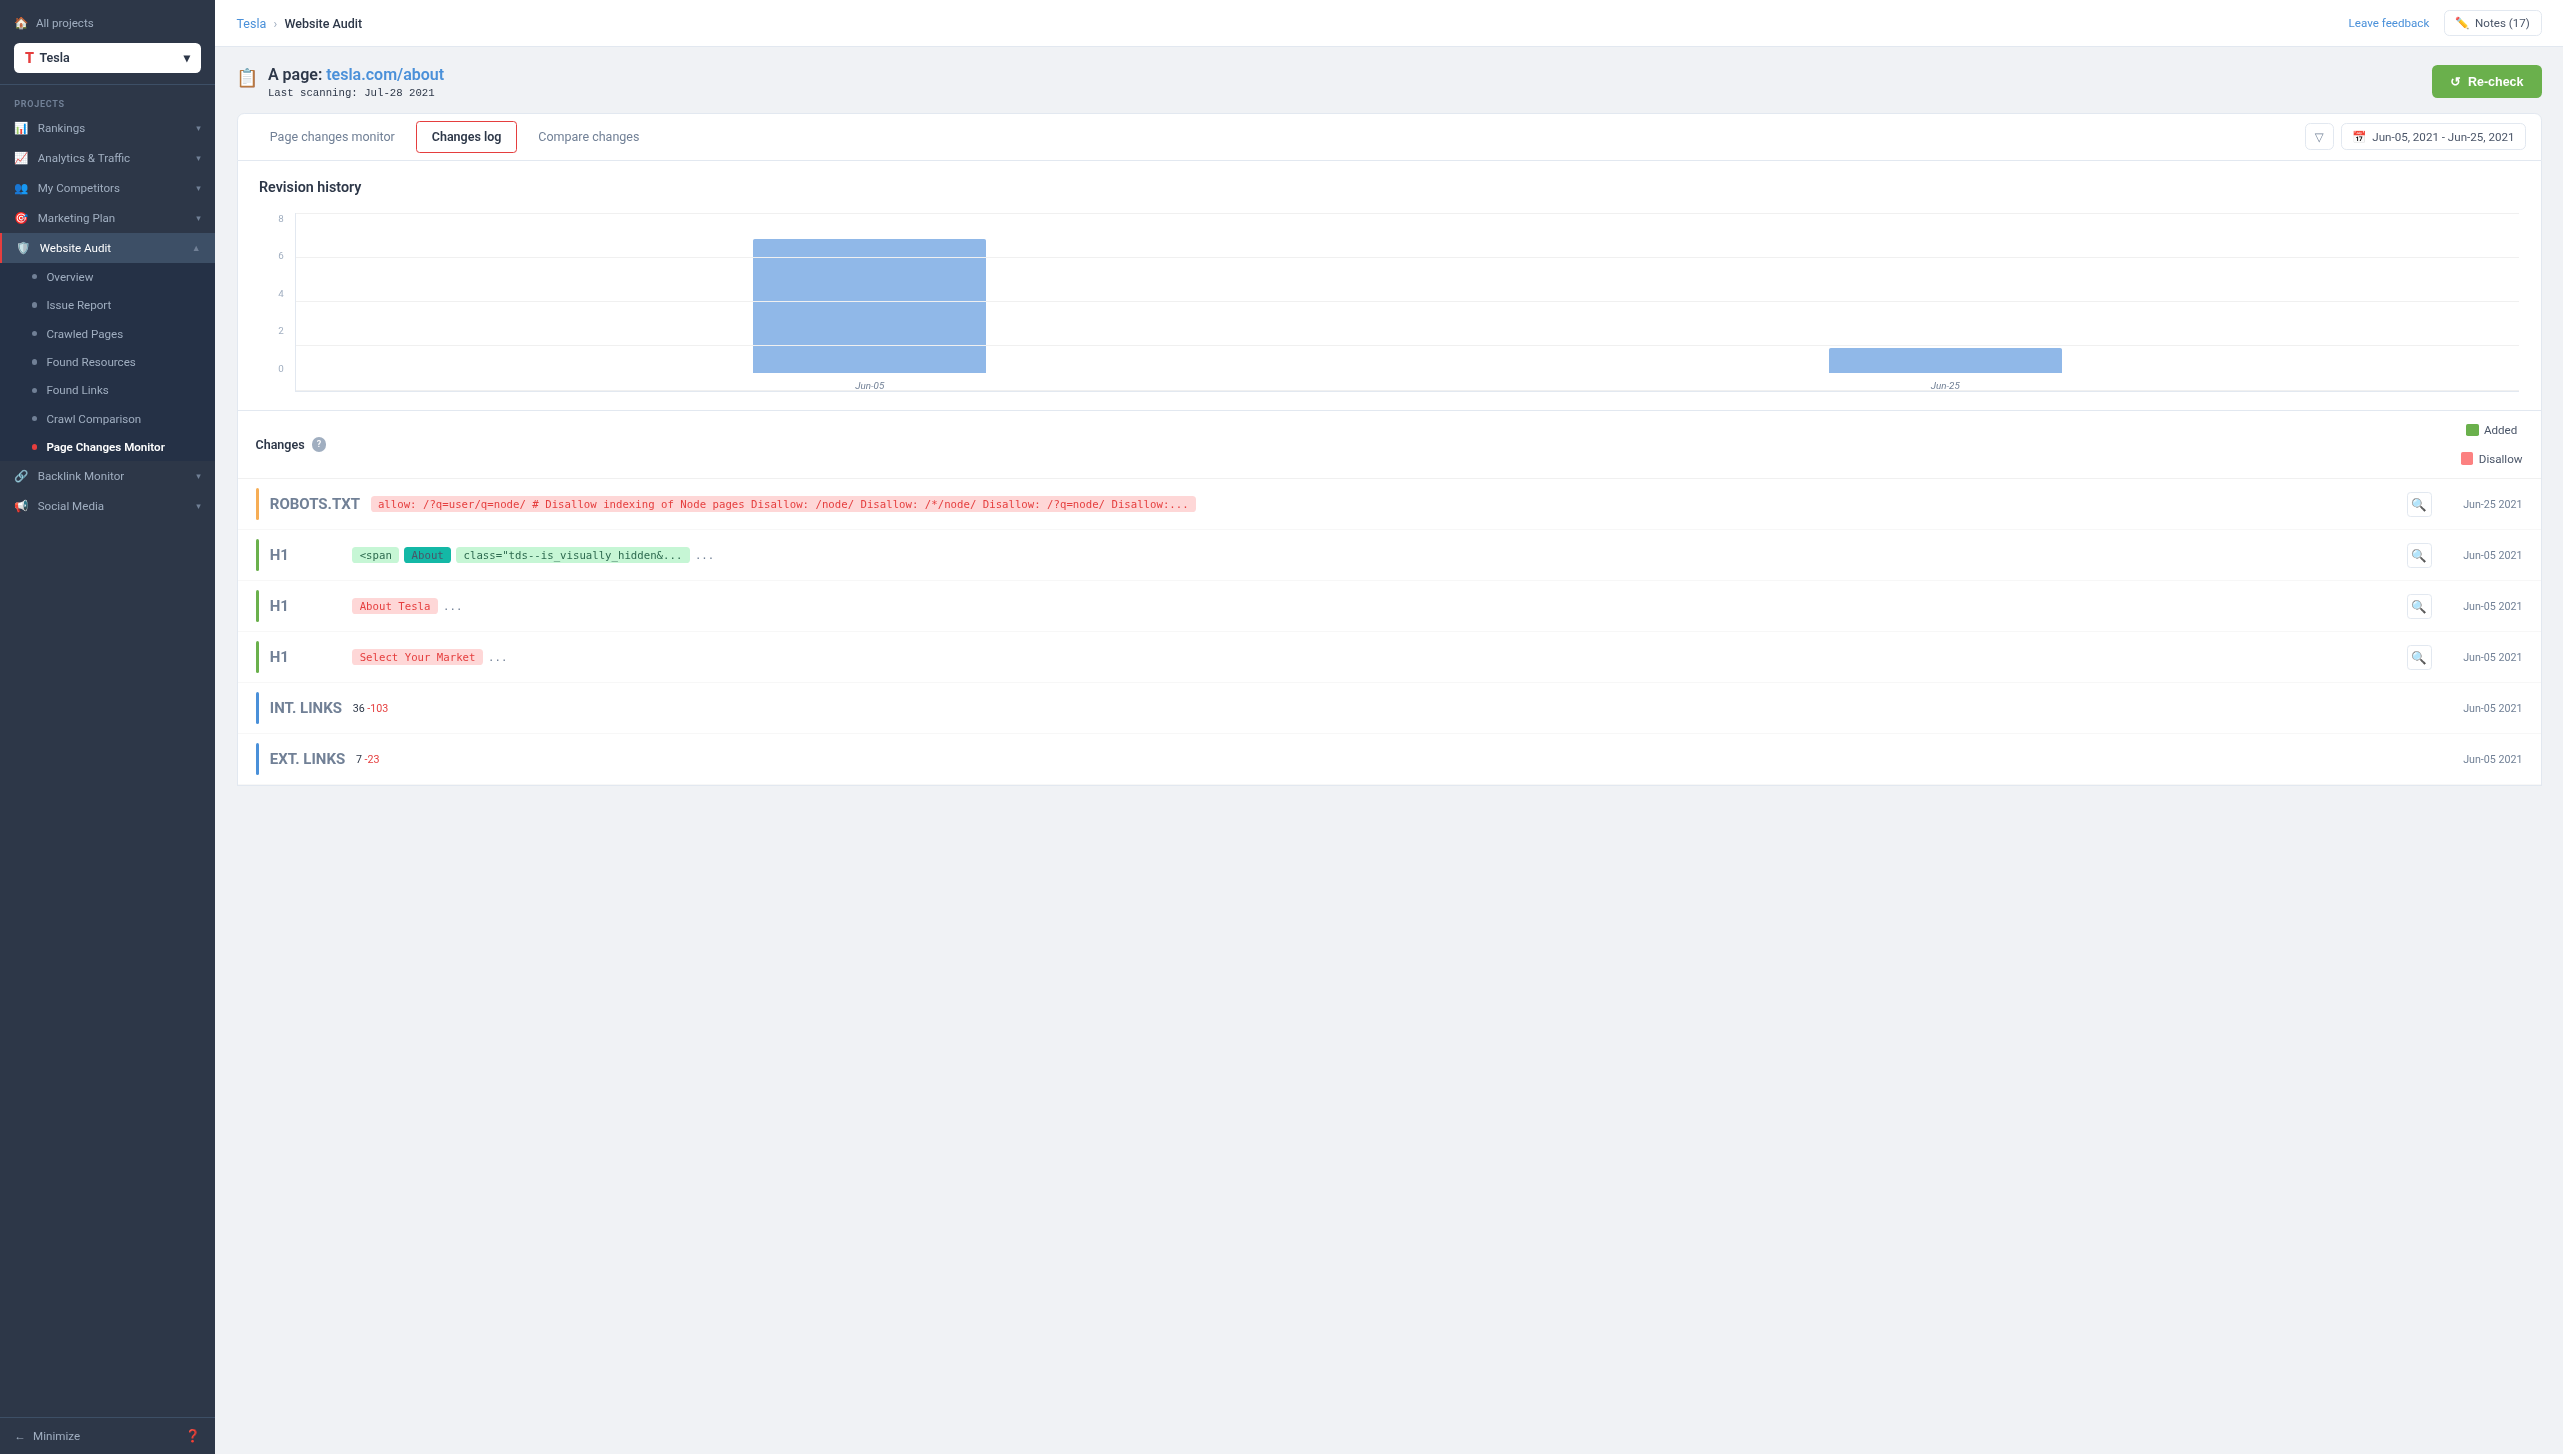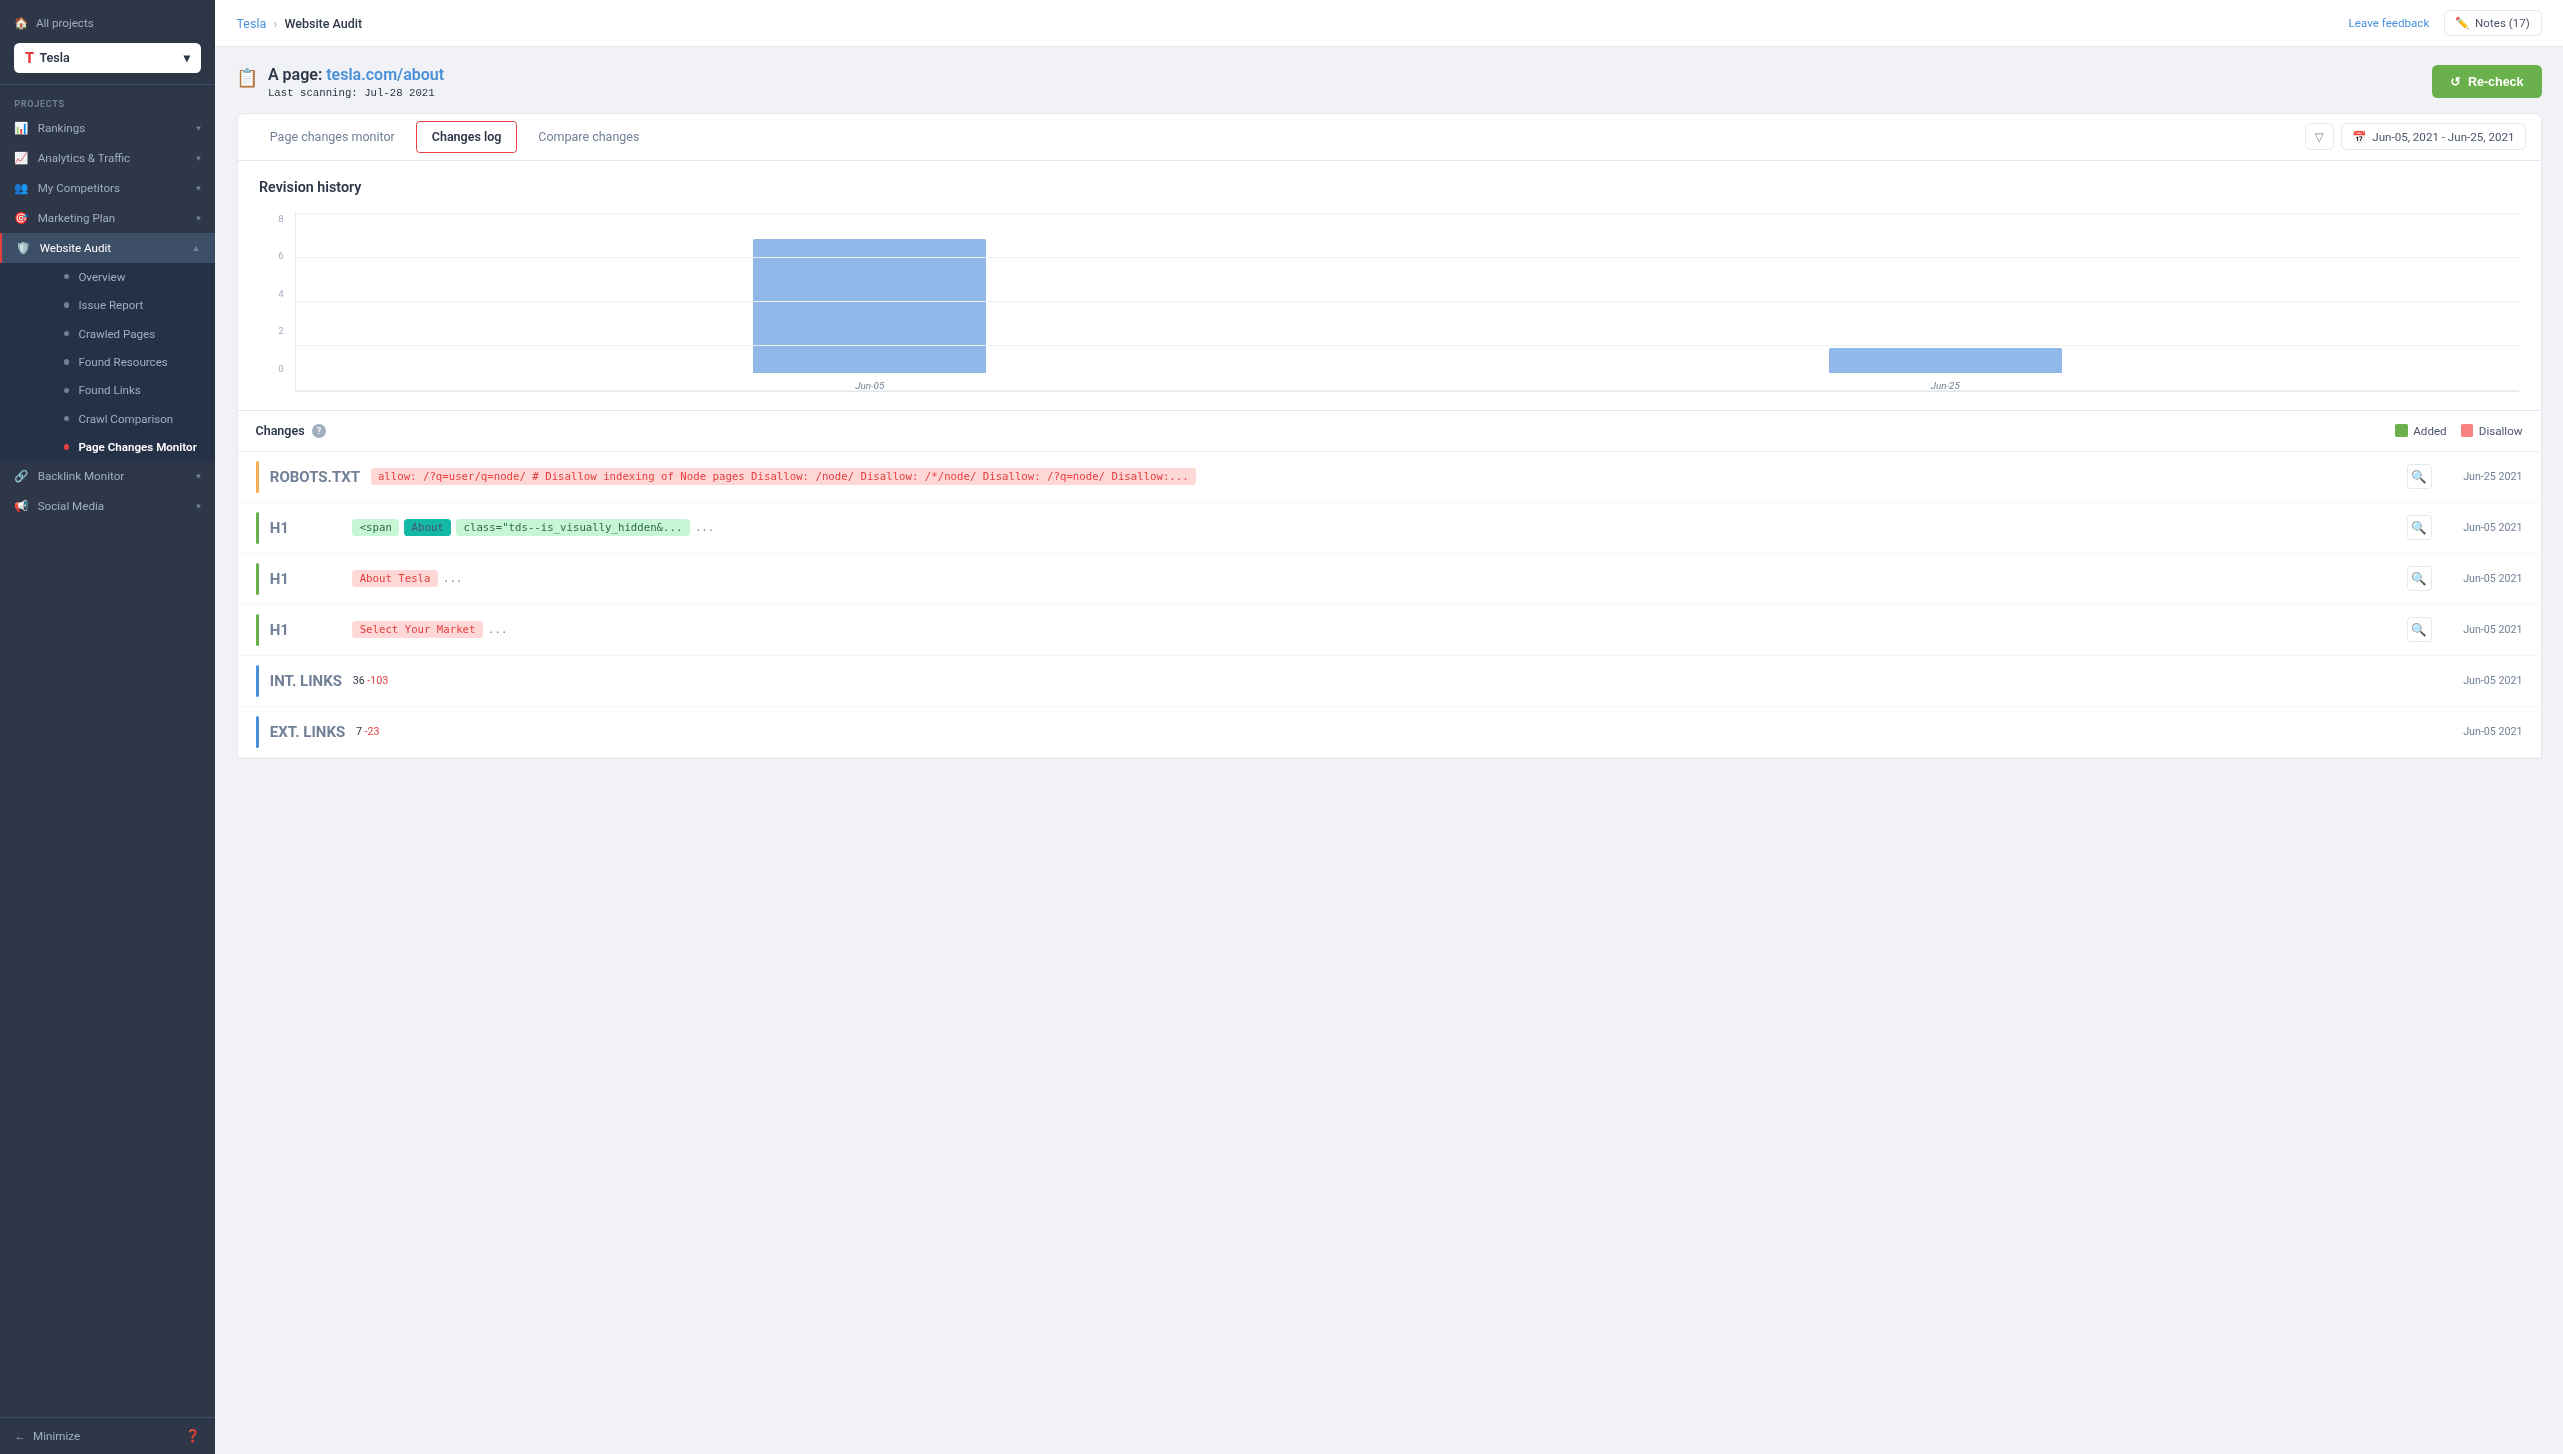"Overview" .sidebar-subitems { padding-left: 32px -> none }
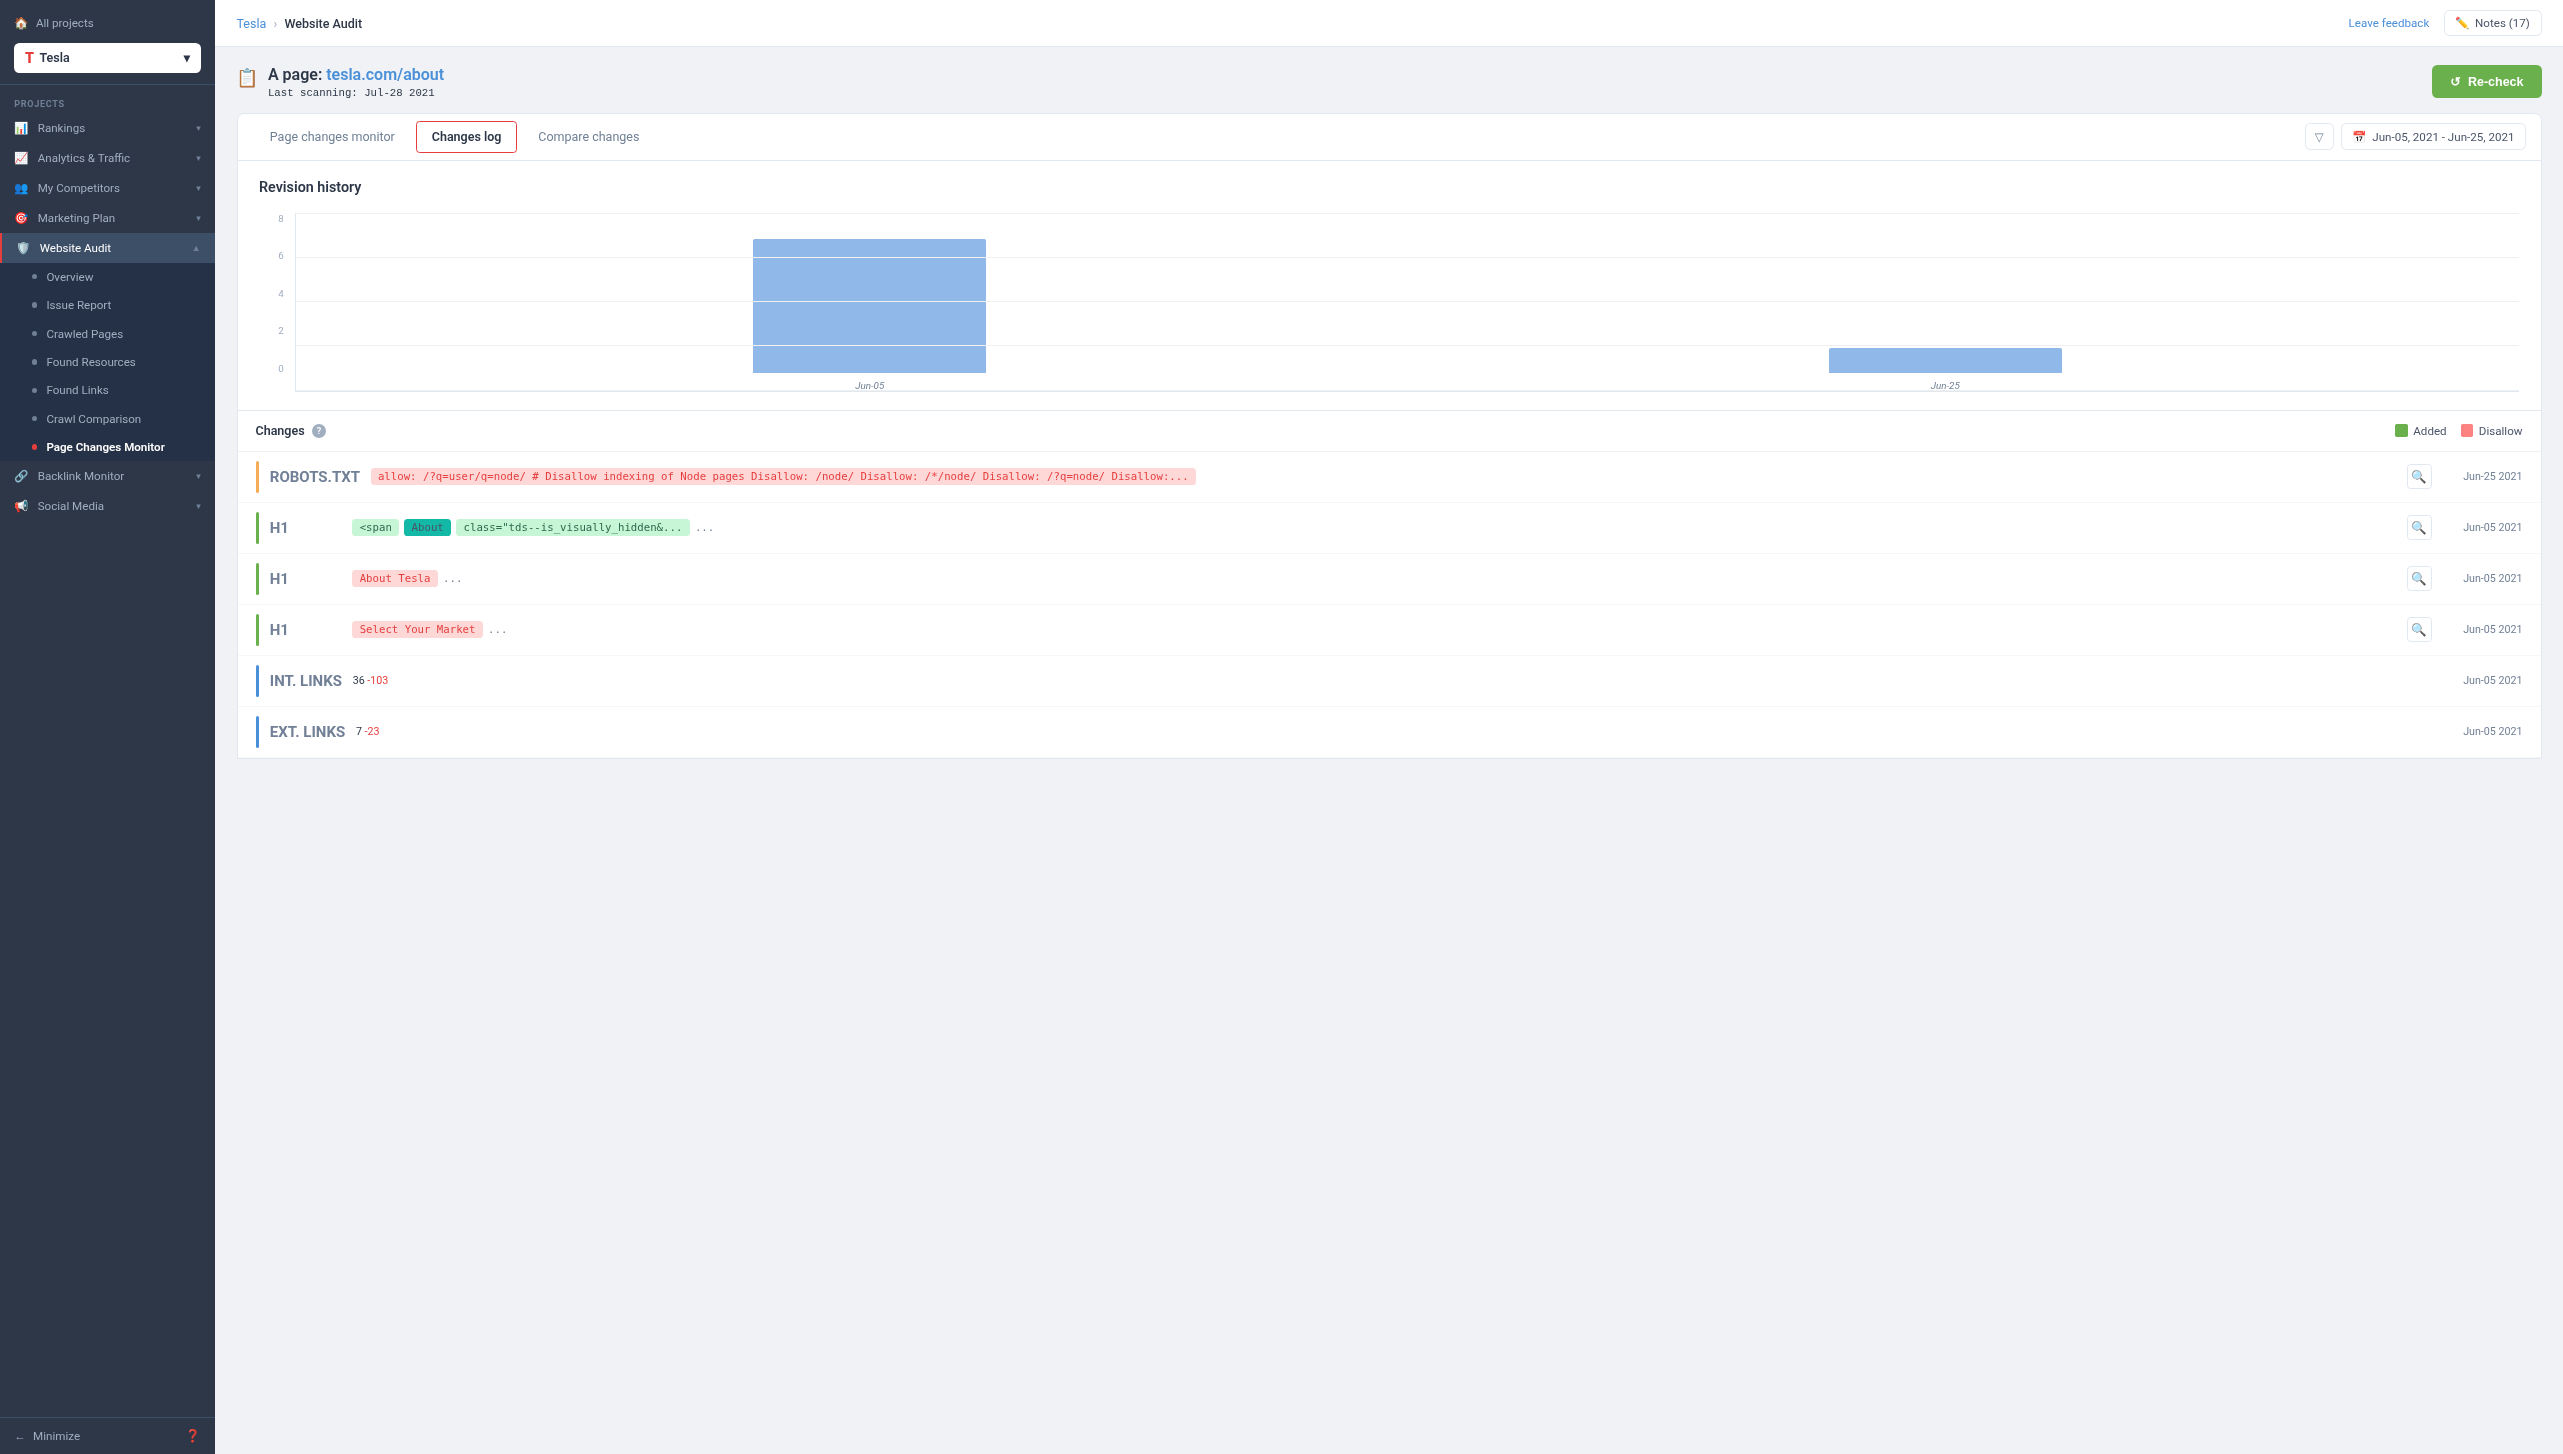"Added" .legend { flex-direction: none -> column }
